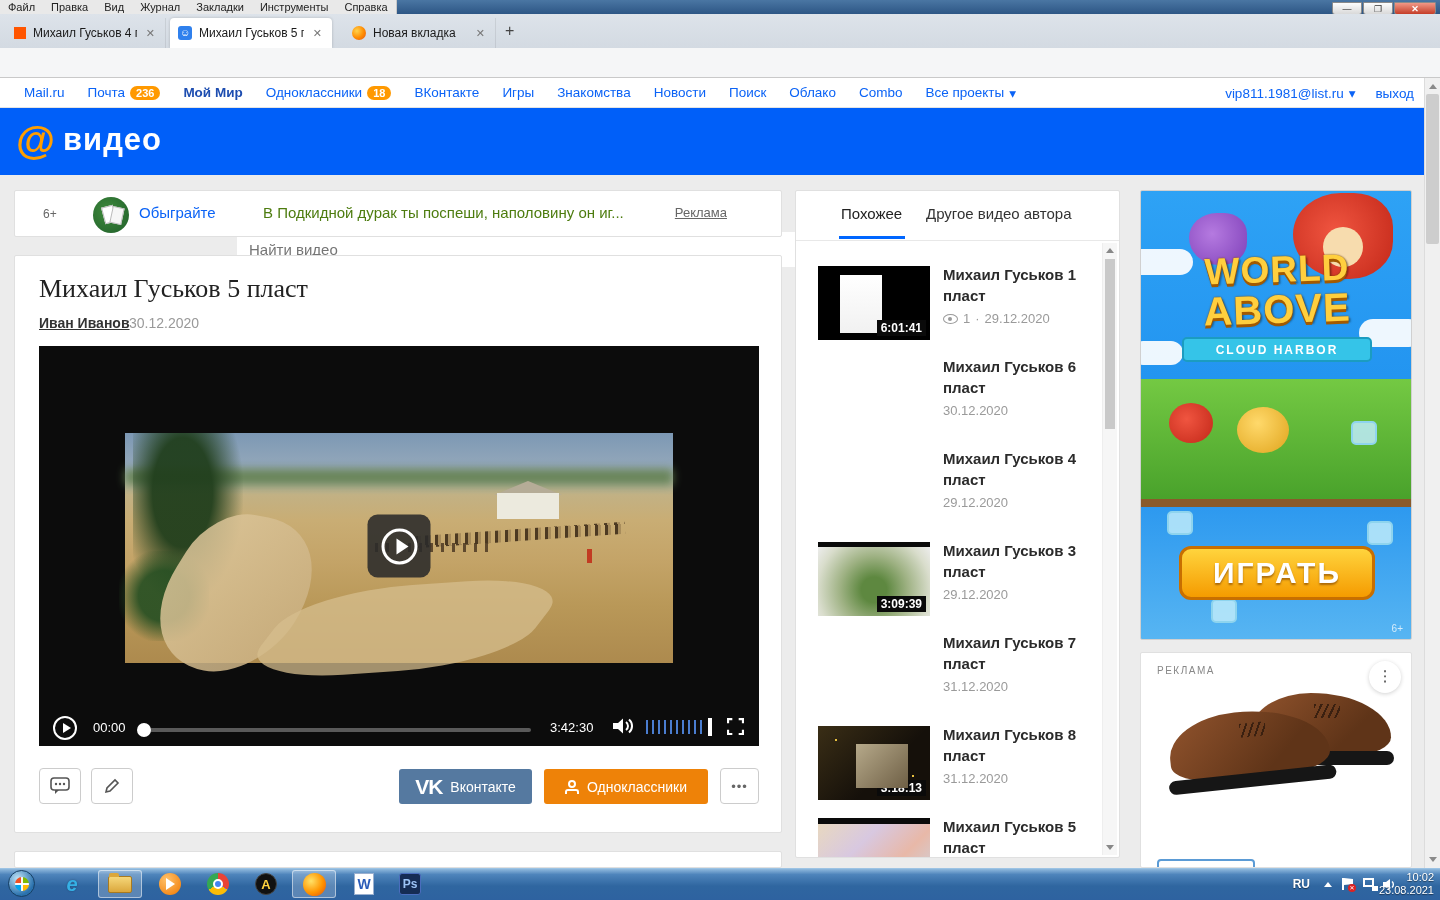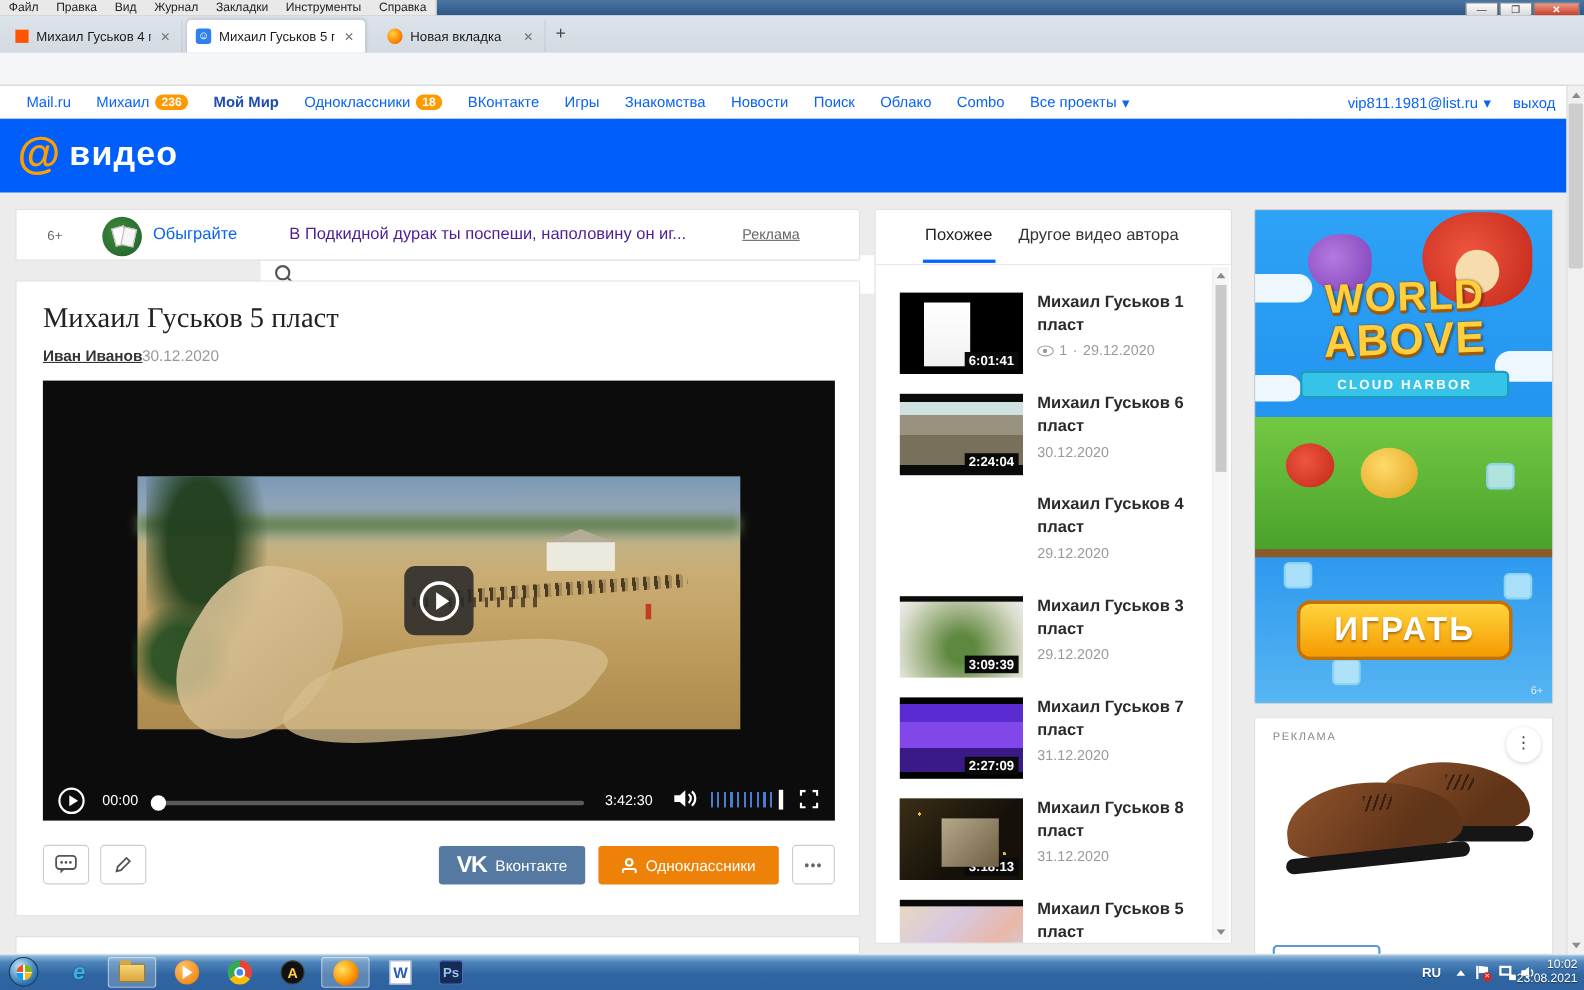"Михаил" span { text: Михаил -> Почта }
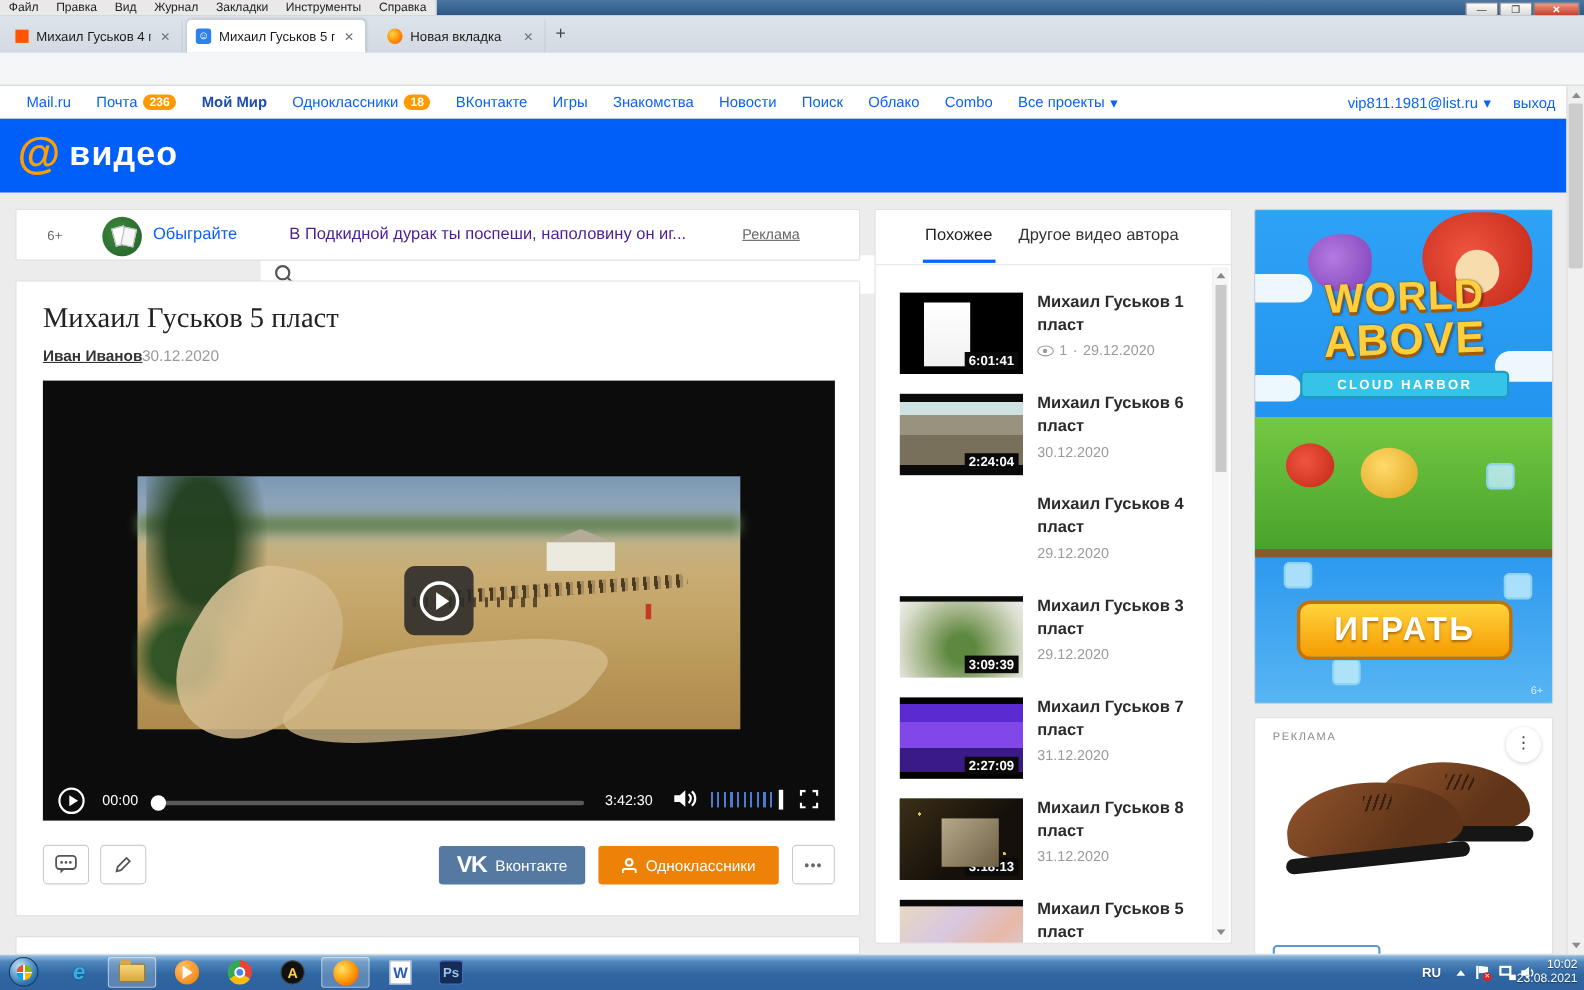"В Подкидной дурак ты поспеши," .ad-text { color: #4c1d95 -> #4d7c0f }
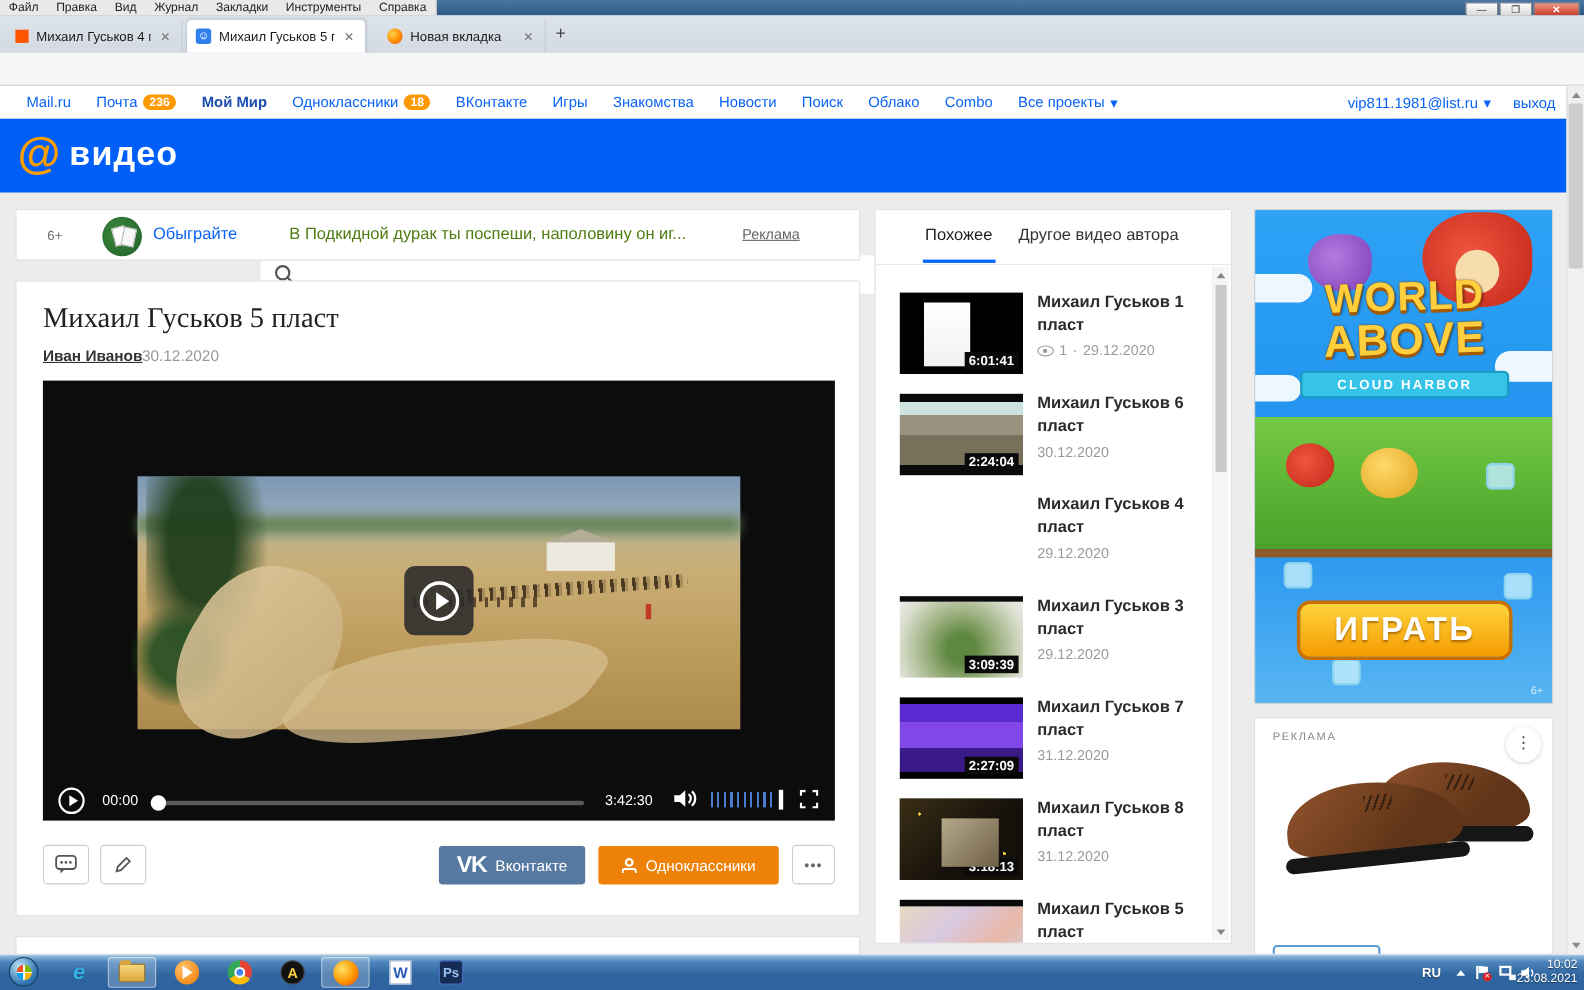"Найти видео" input { html: none -> <input> }
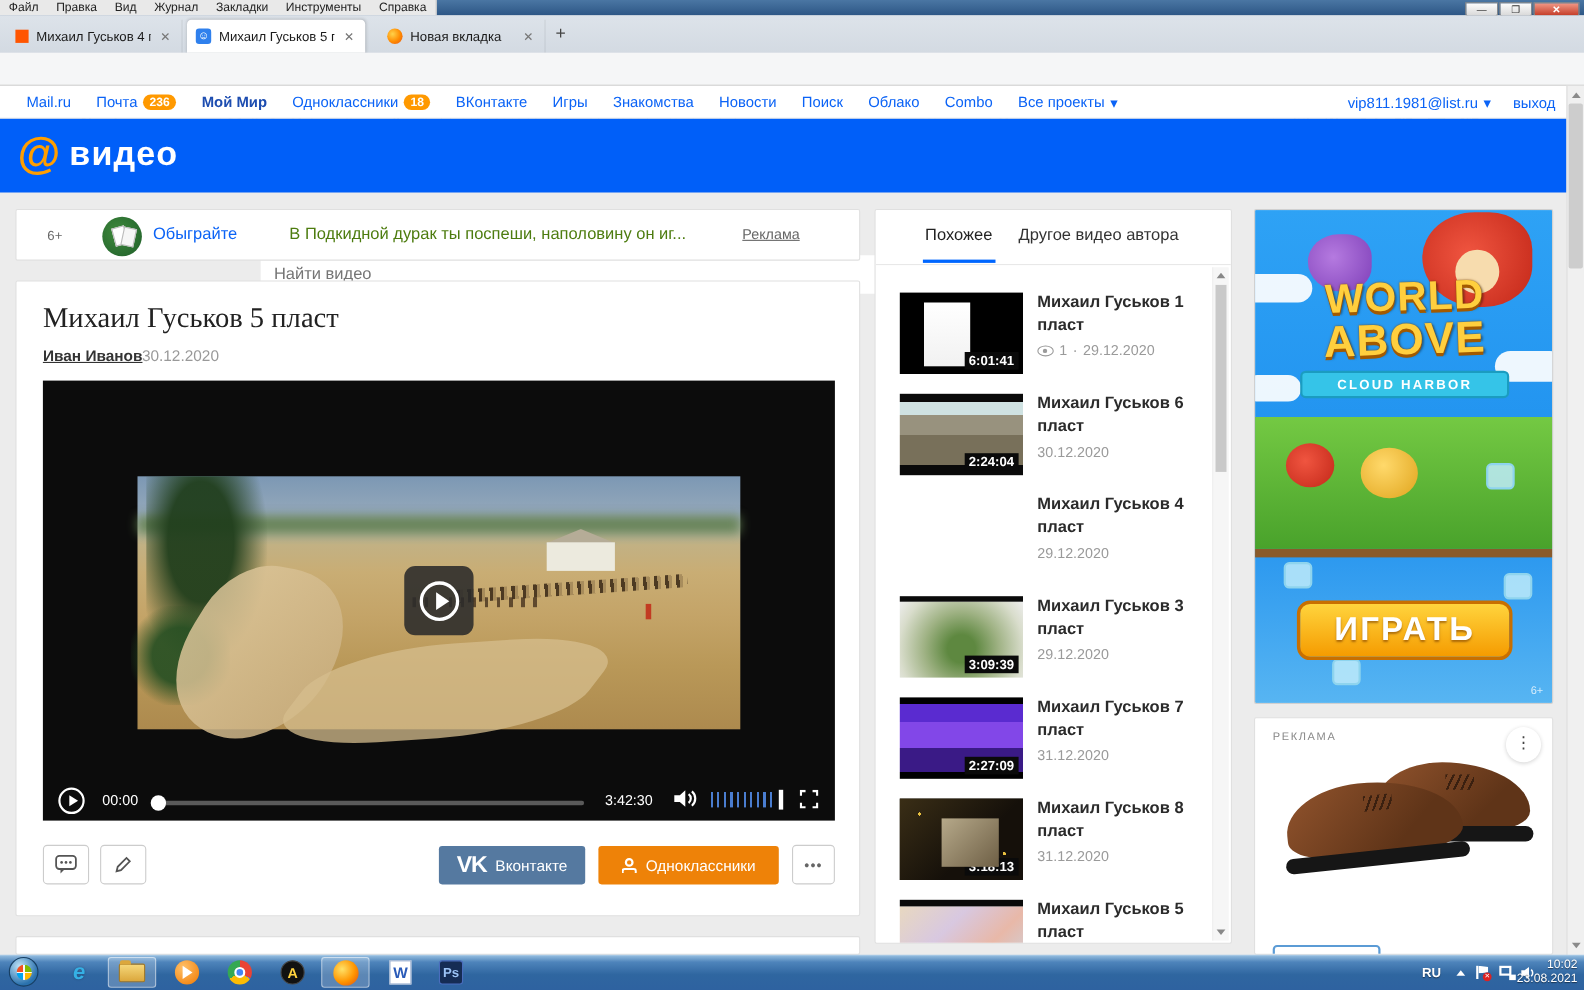"2:24:04" div.sv-thumb { html: <div> <span>2:24:04</span> </div> -> none }
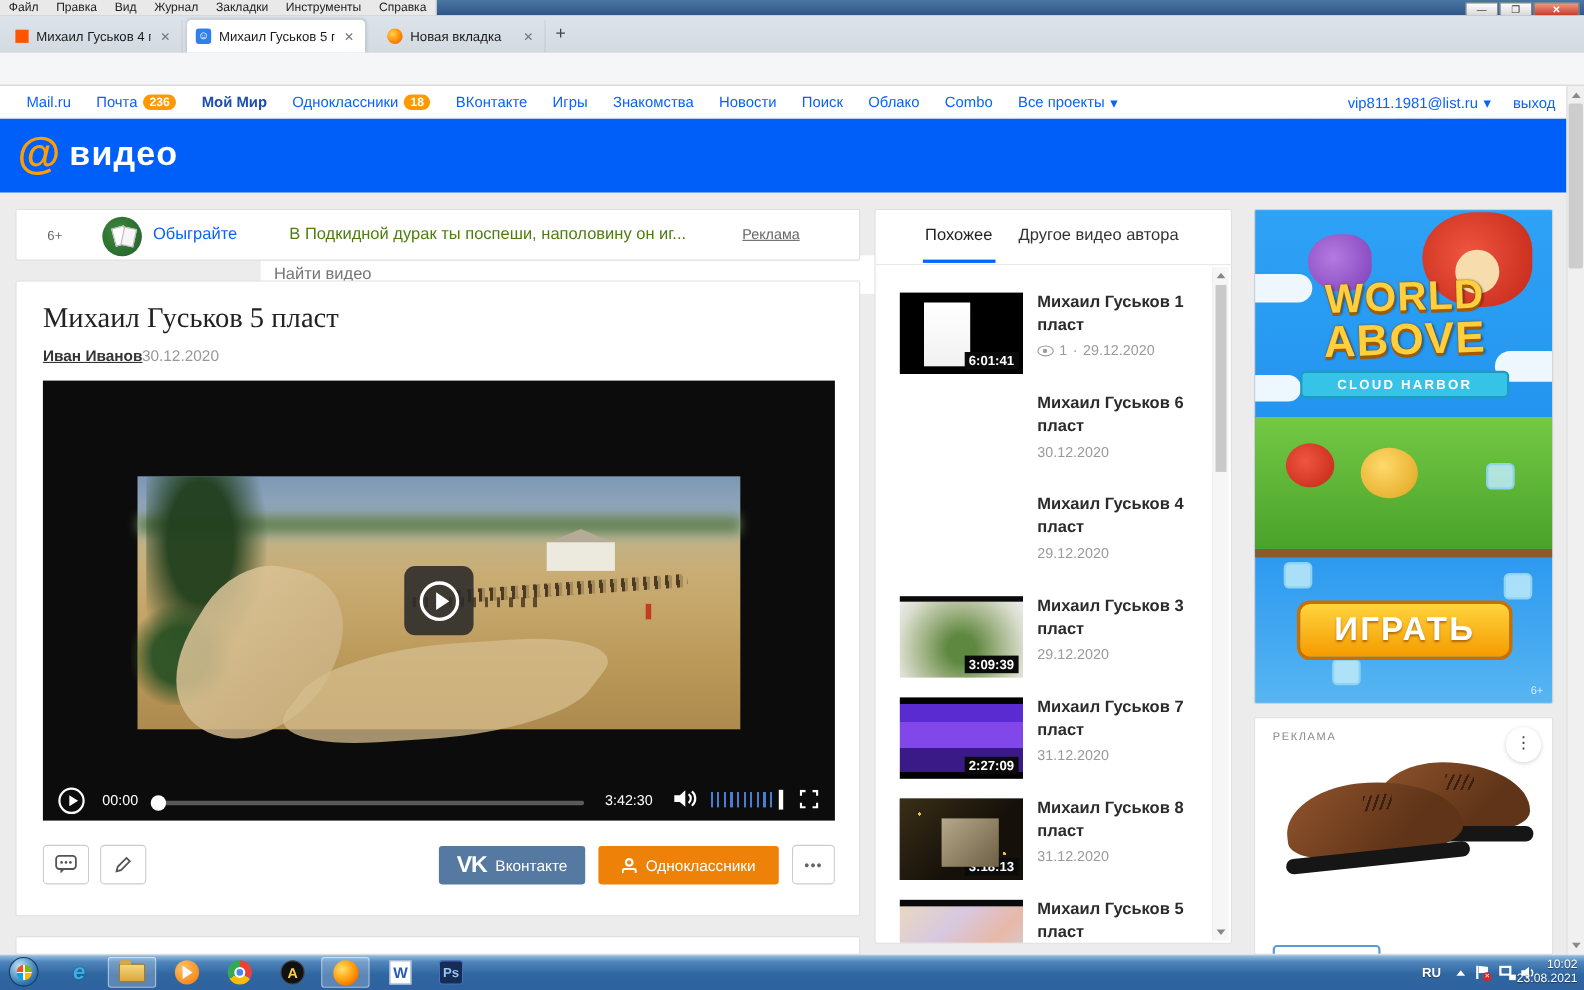"2:27:09" div.sv-thumb { html: <div> <span>2:27:09</span> </div> -> none }
